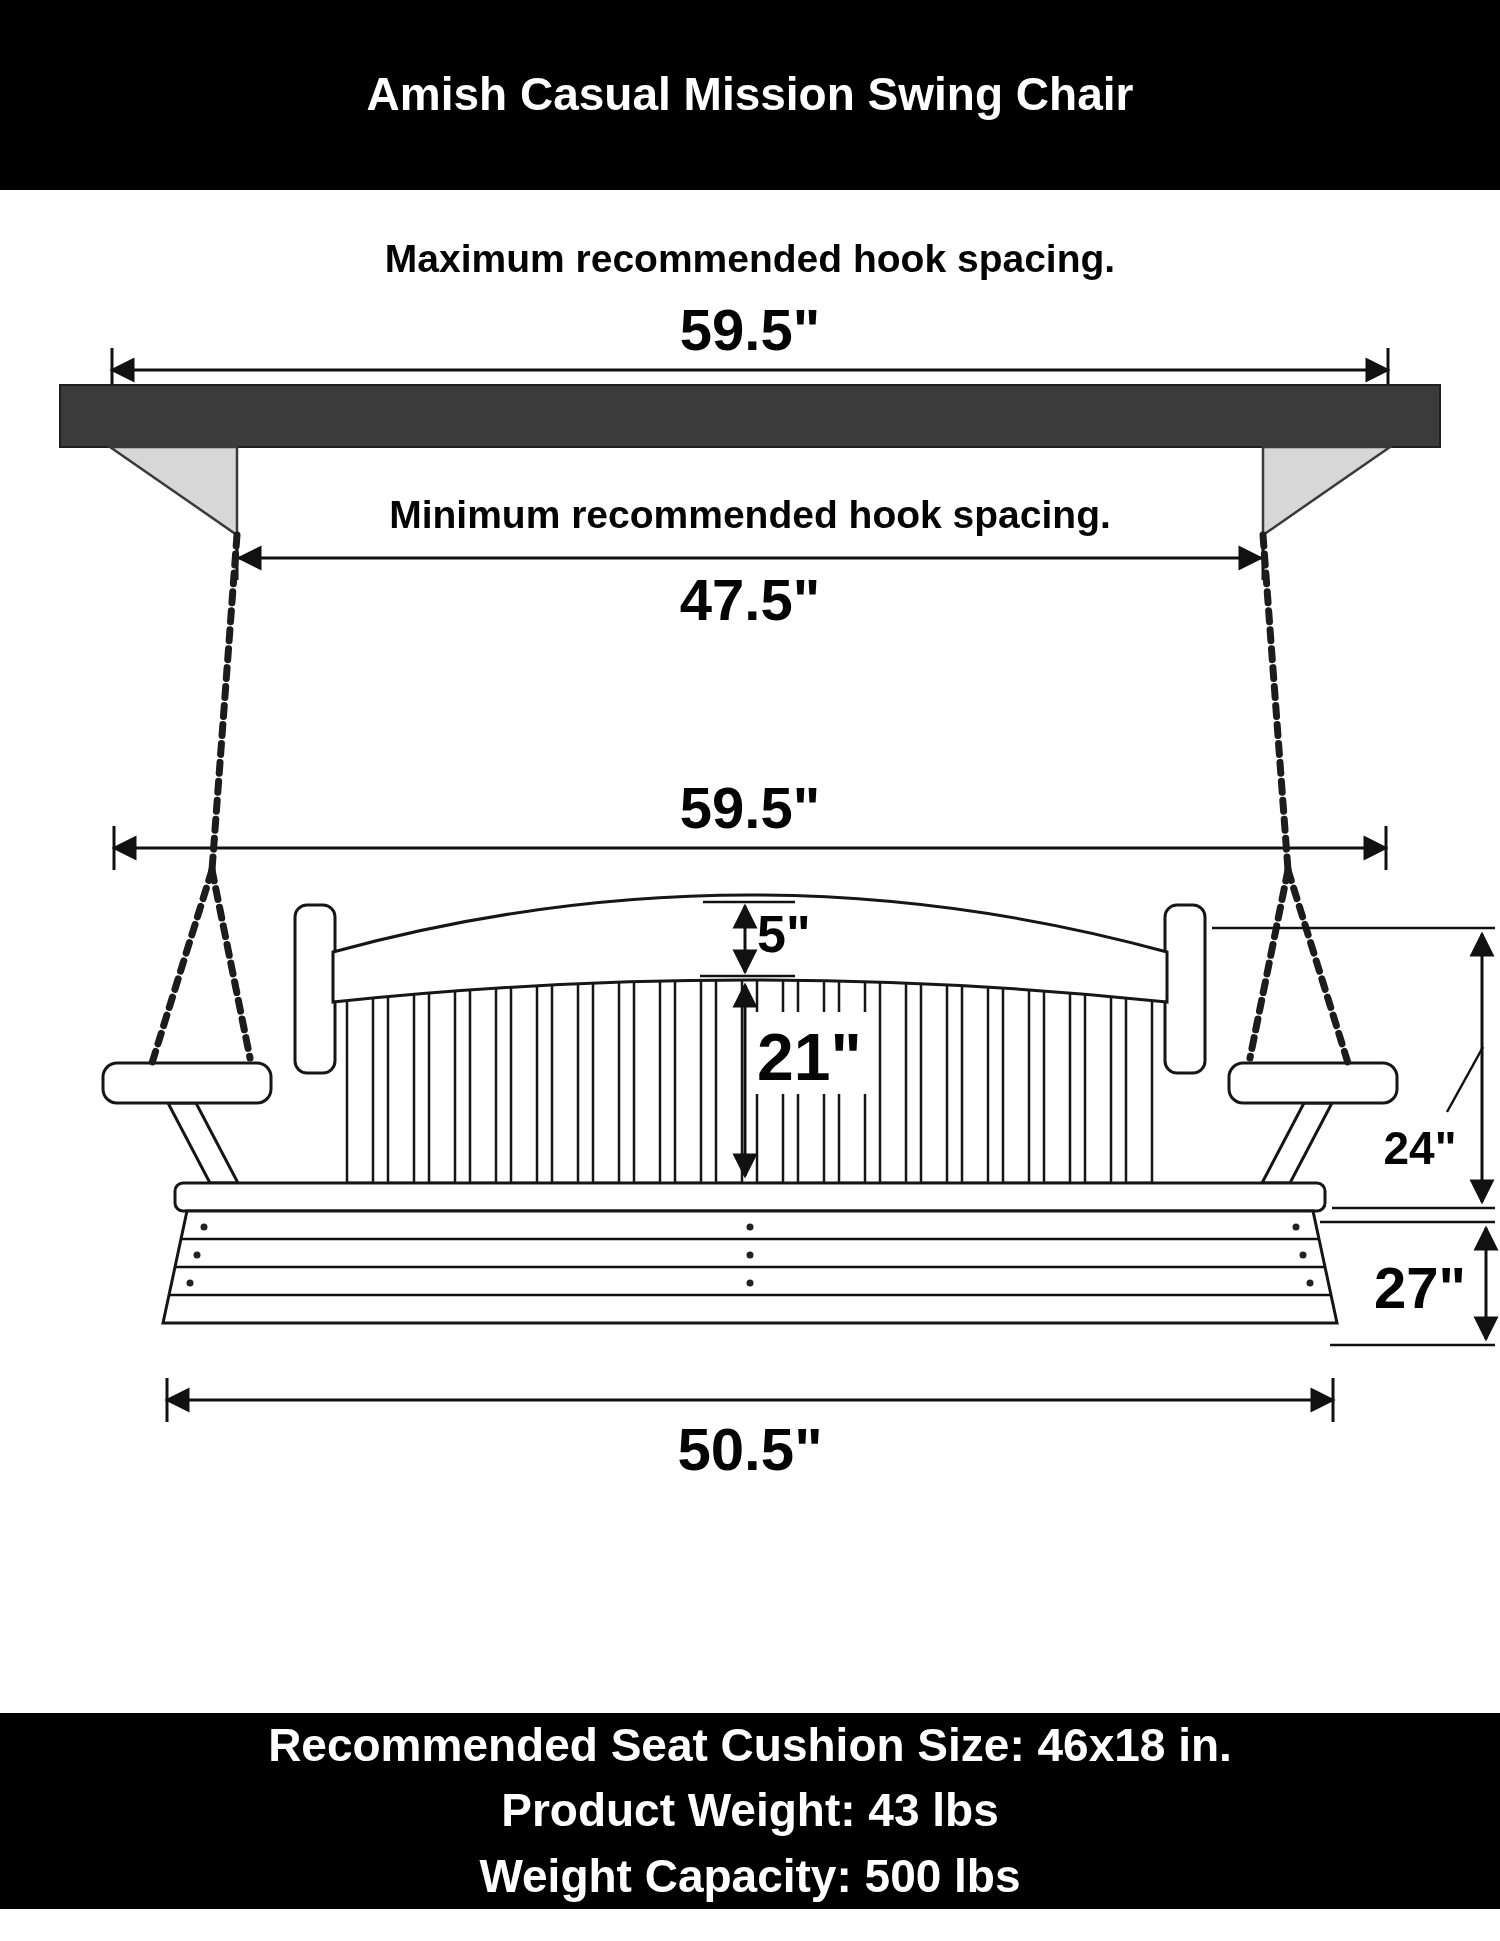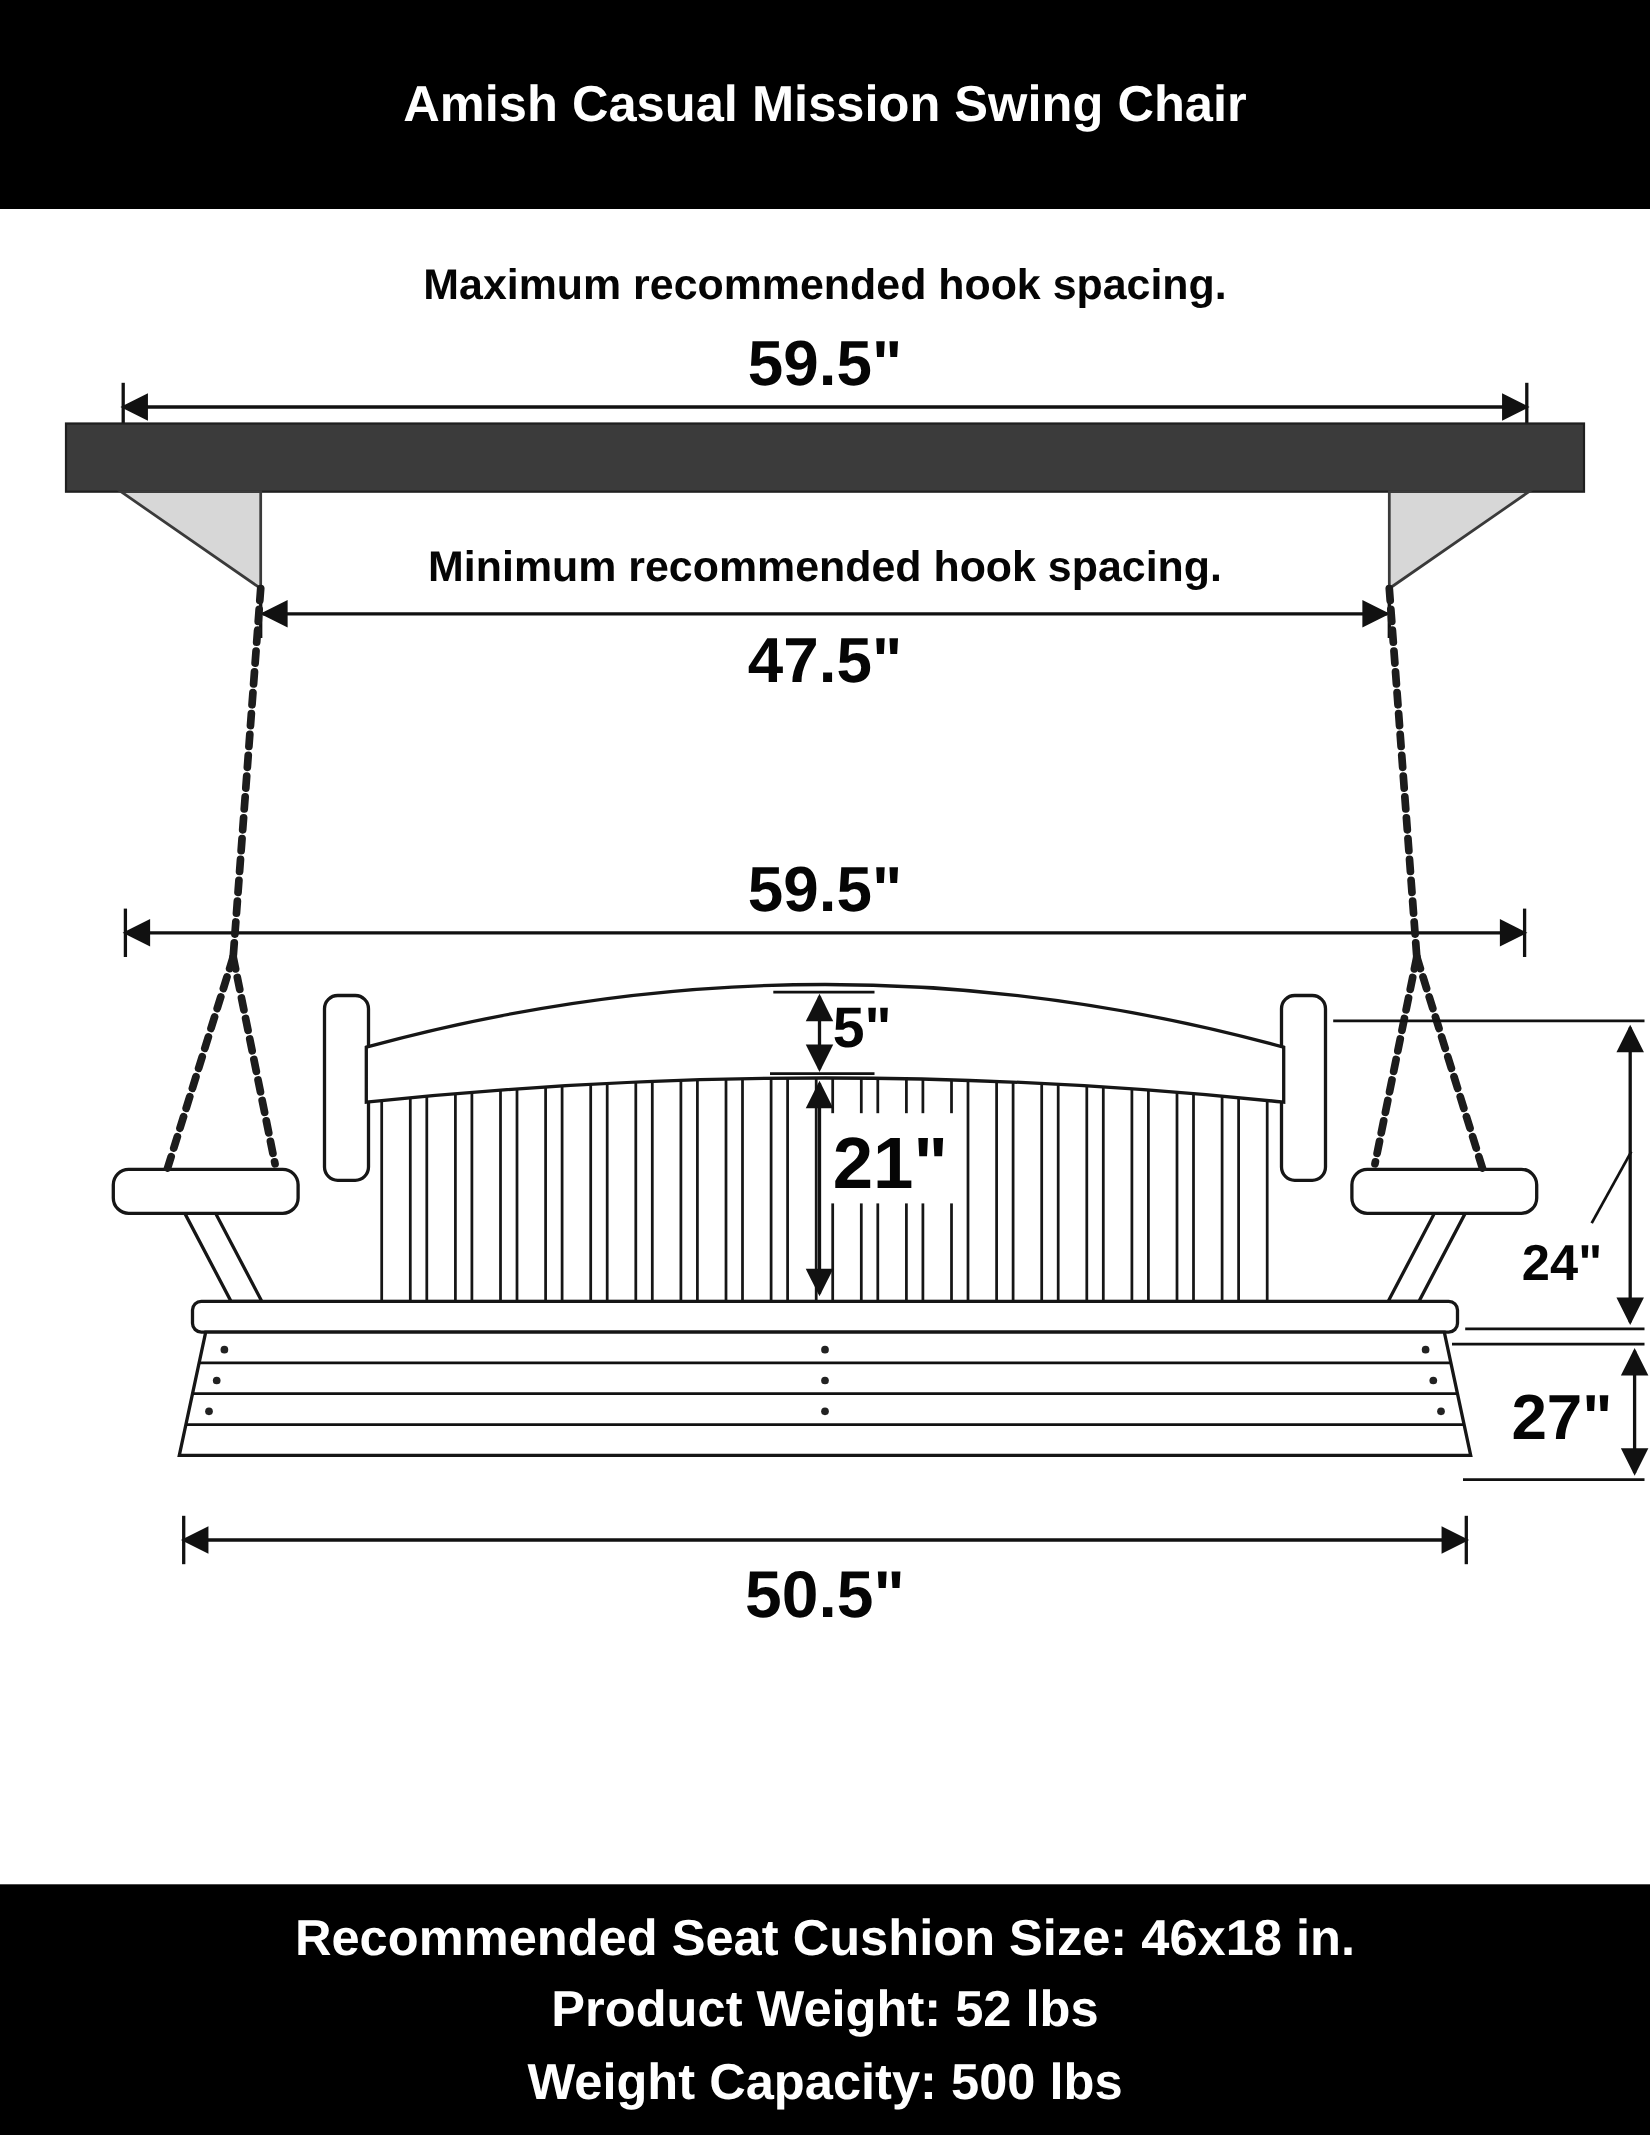"Recommended Seat Cushion Size: 46x18" .bar.bottom { height: 228px -> 196px }
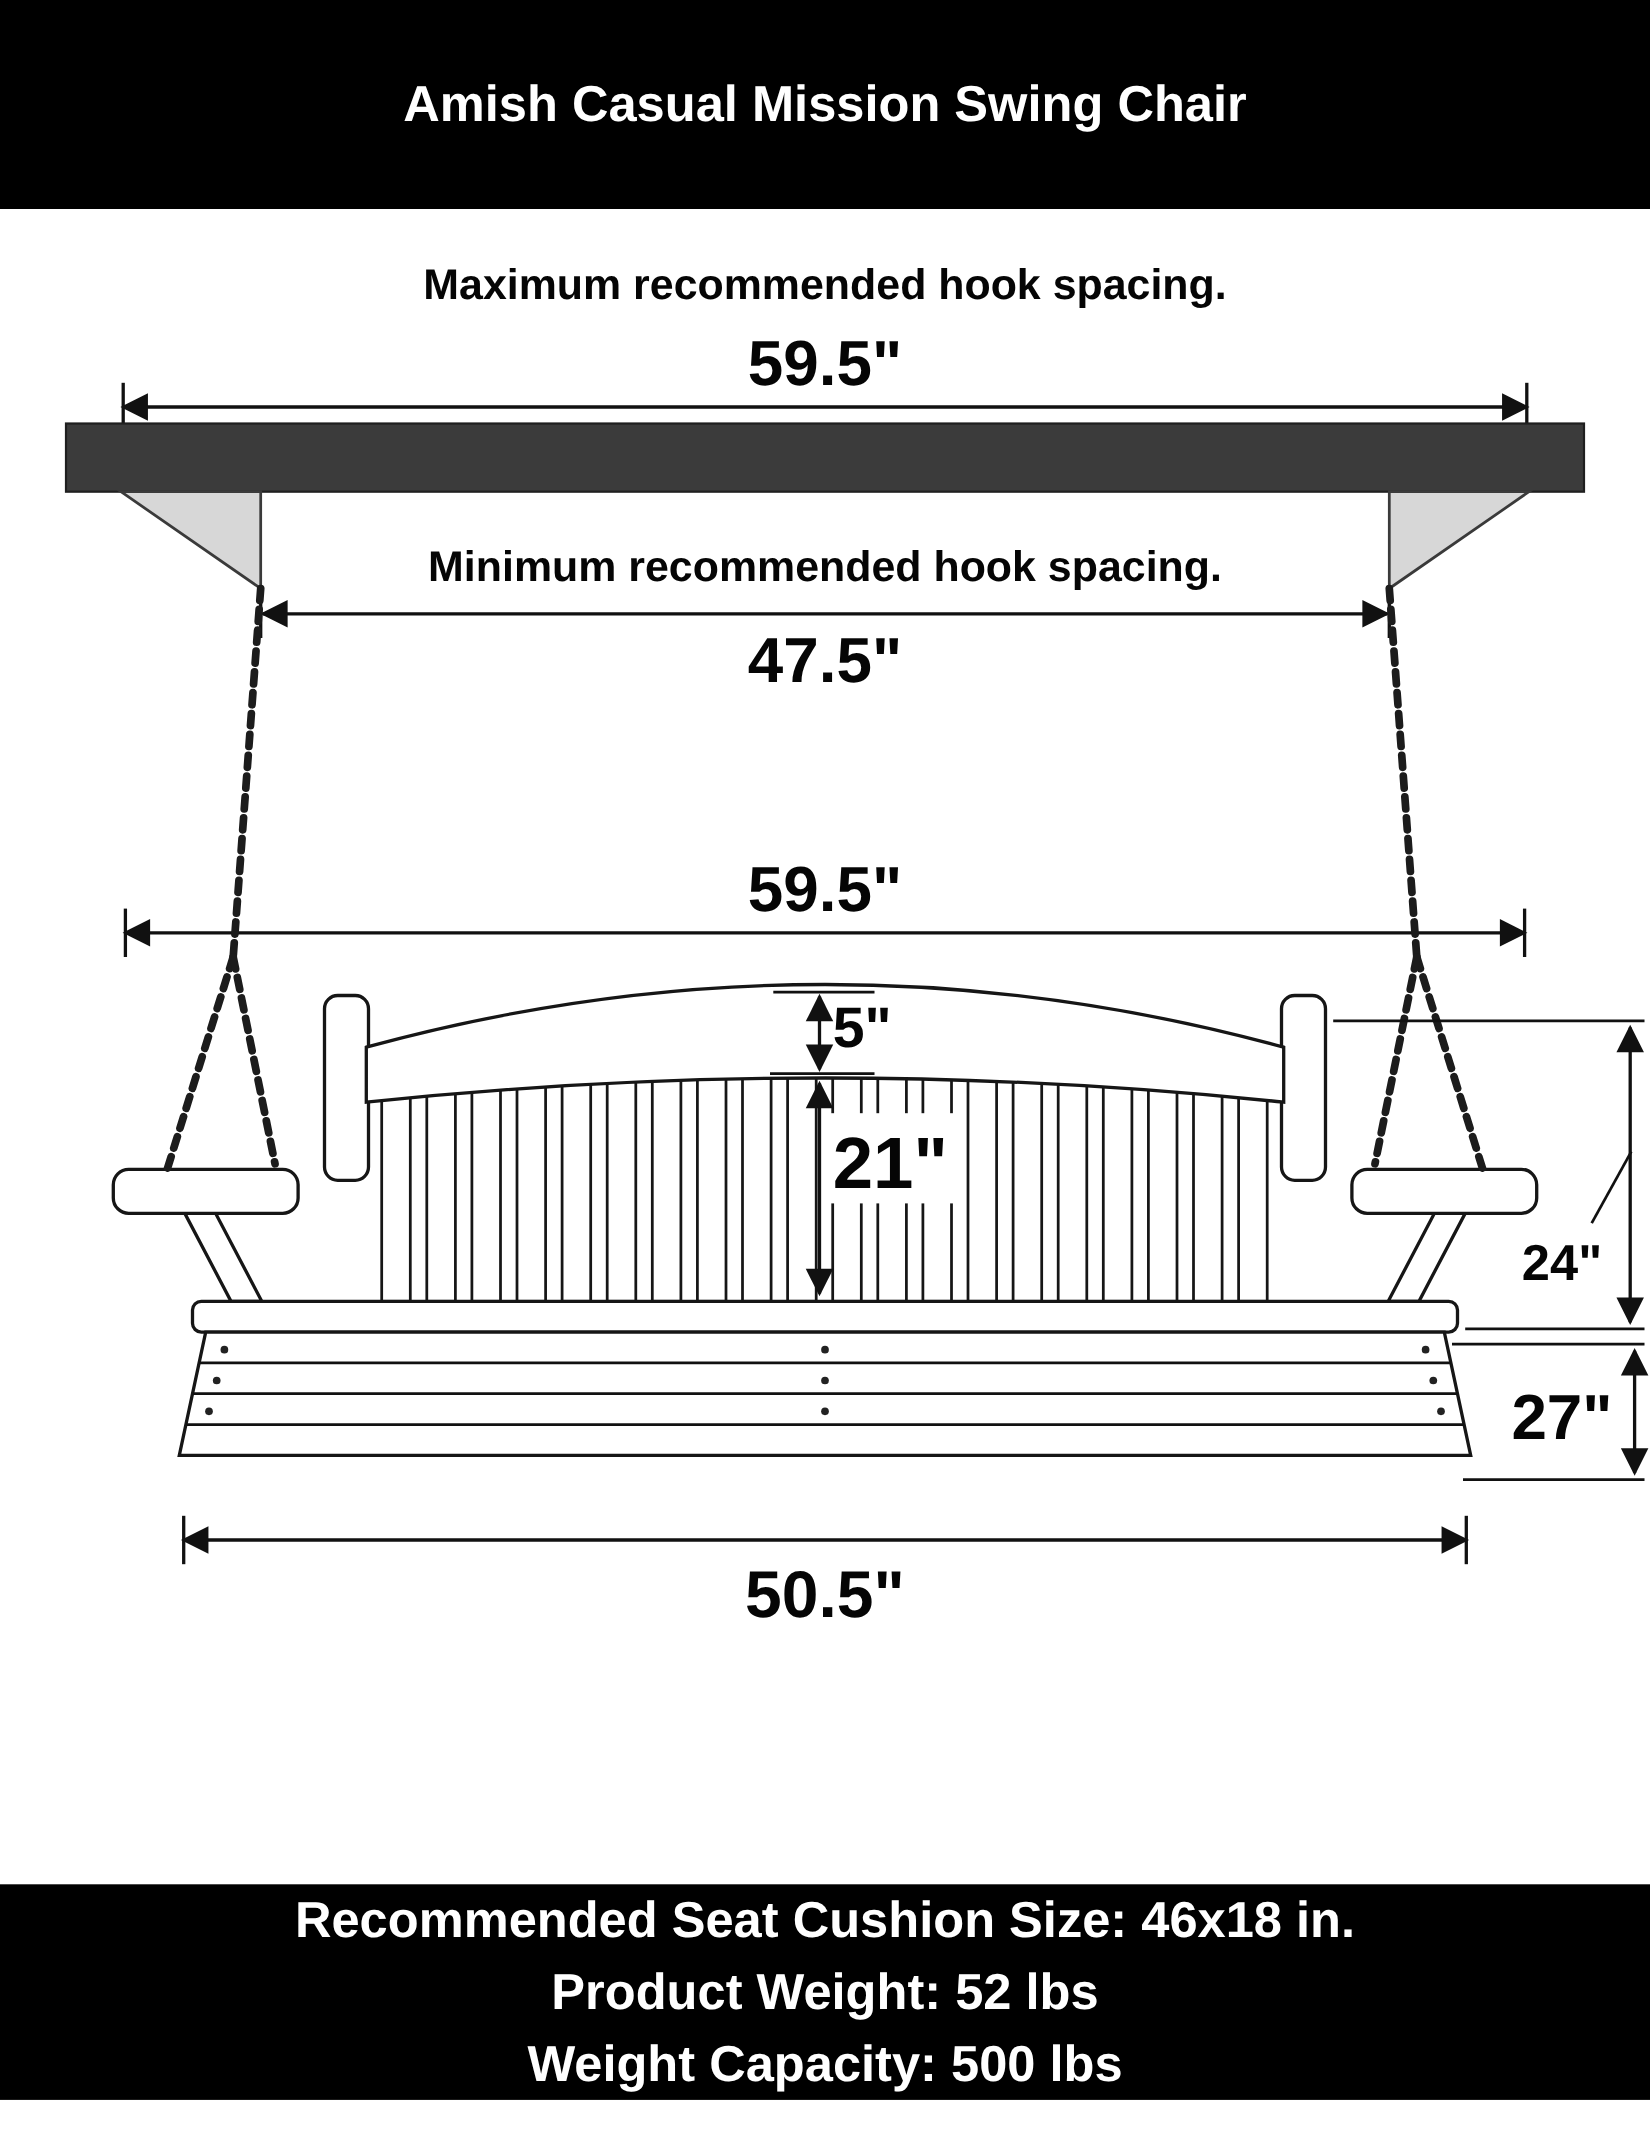"Product Weight: 52 lbs" div { text: 52 -> 43 }
